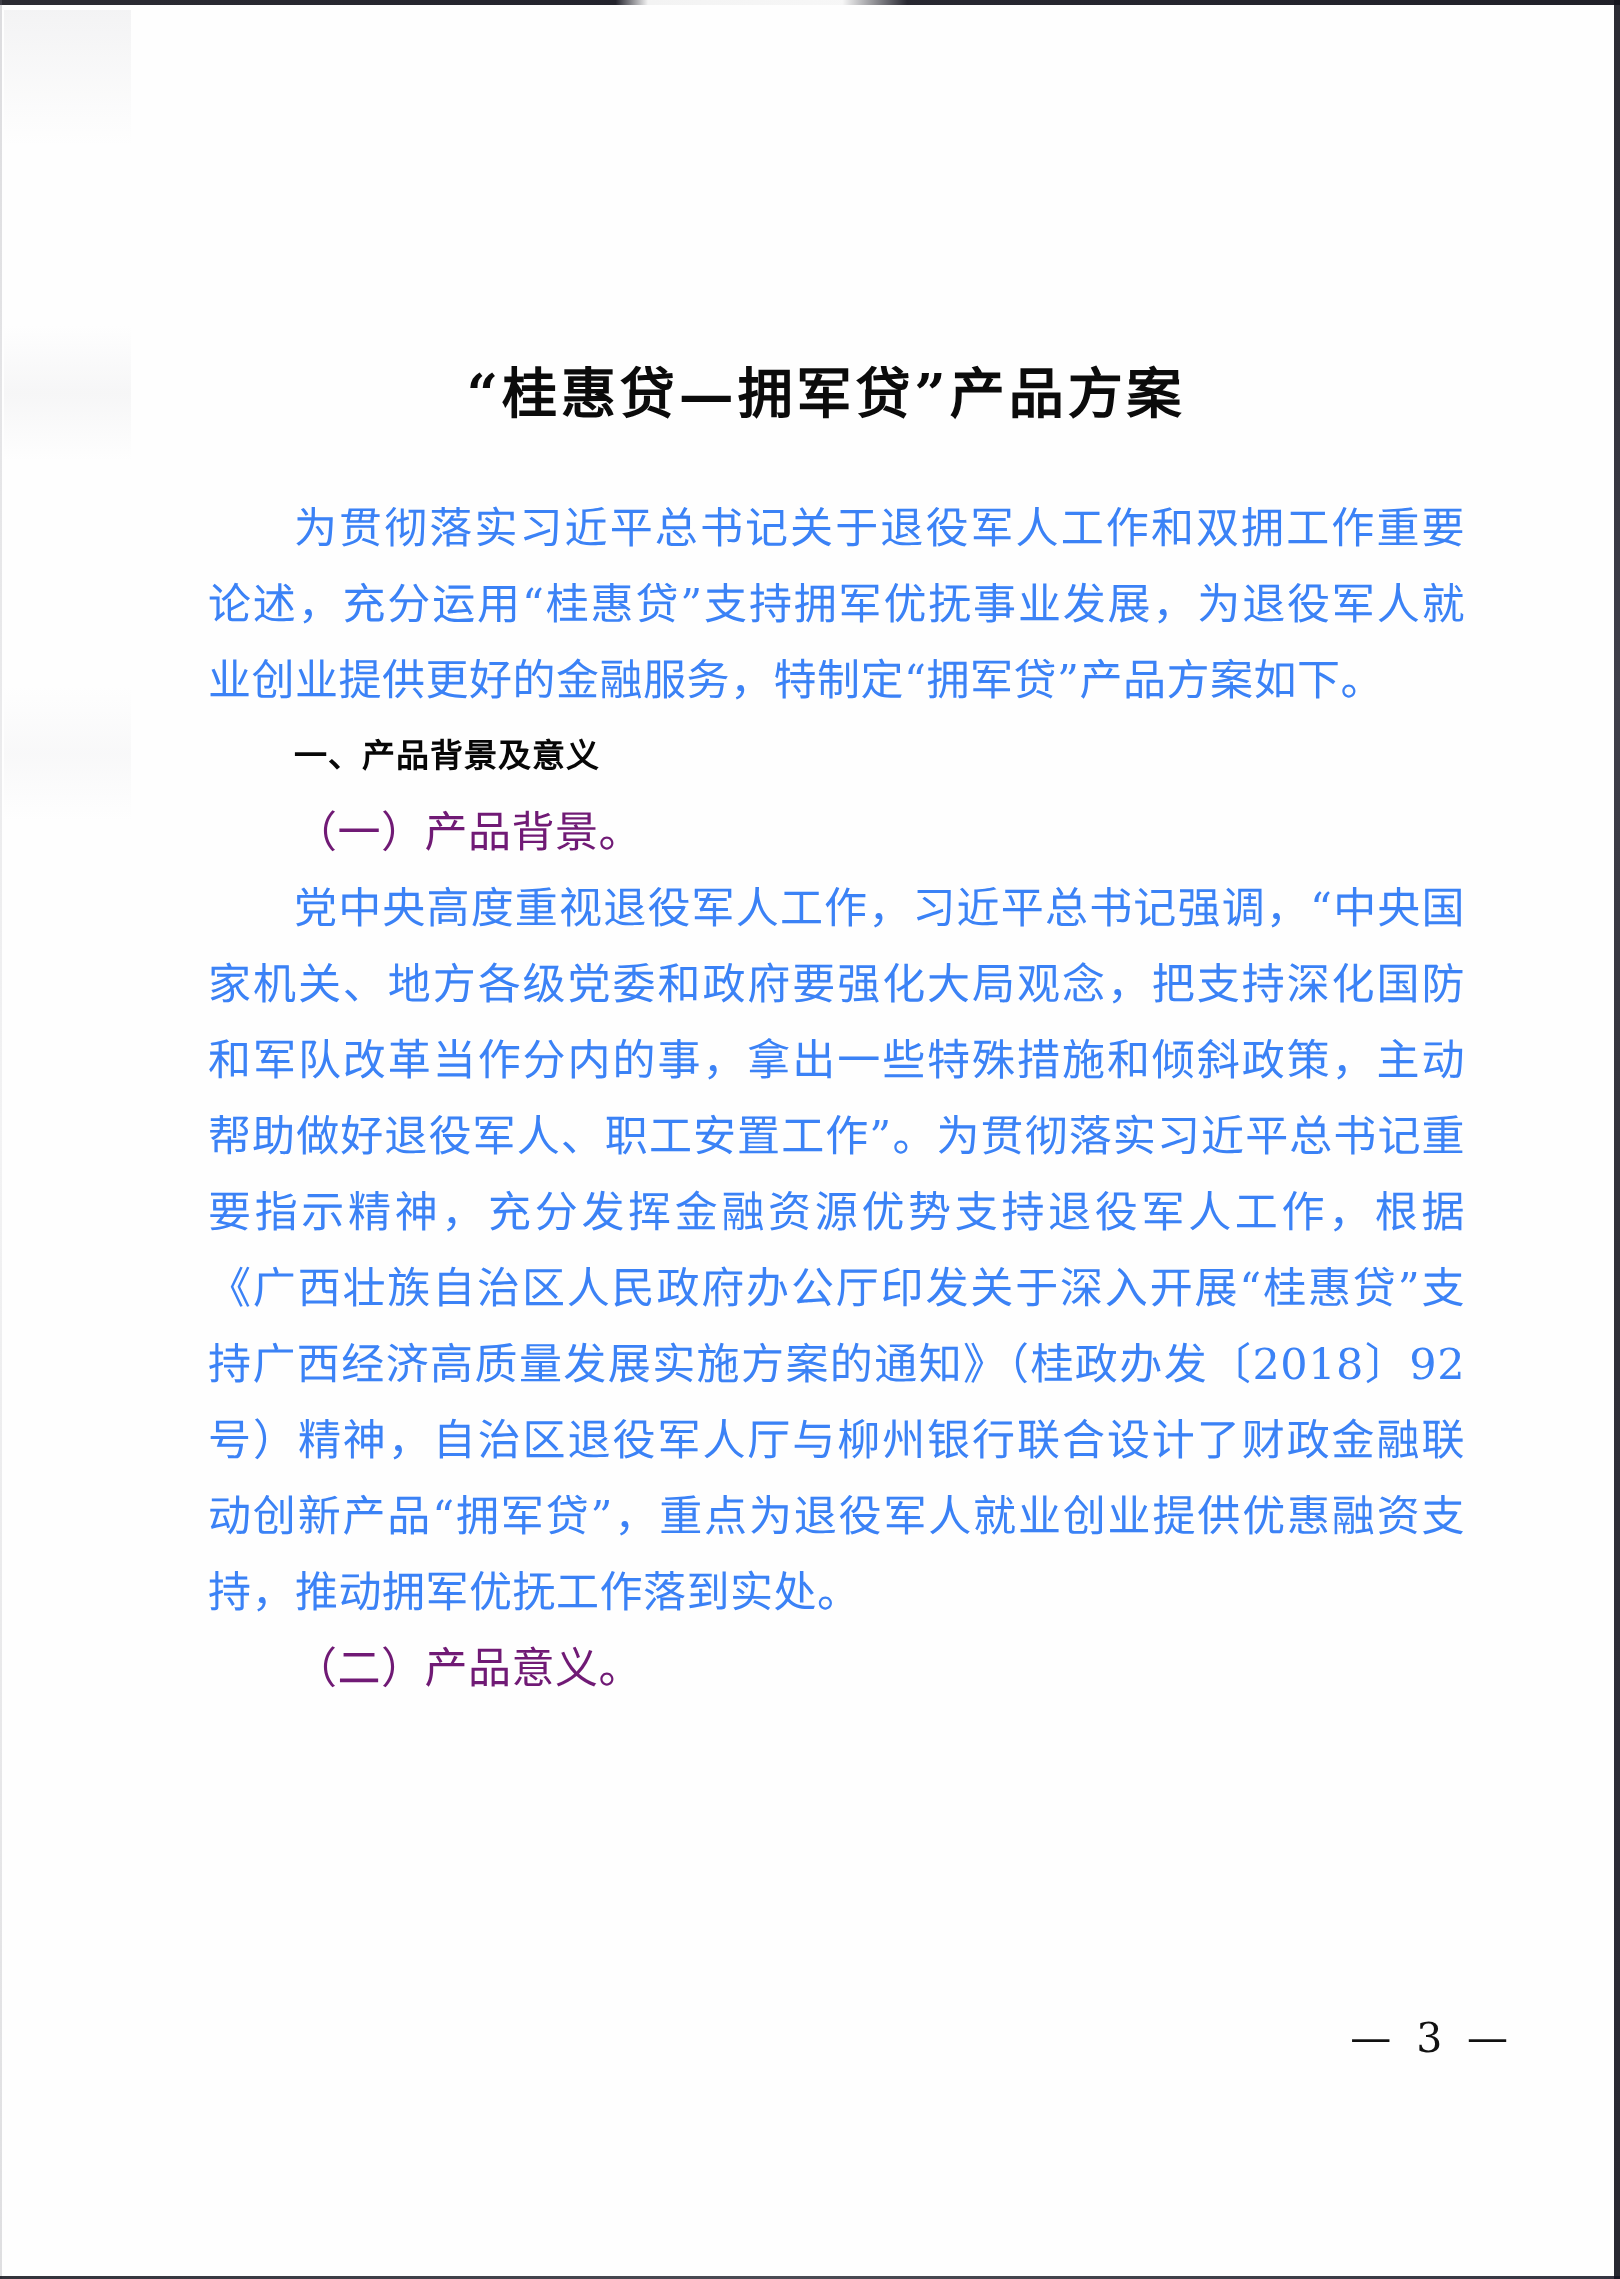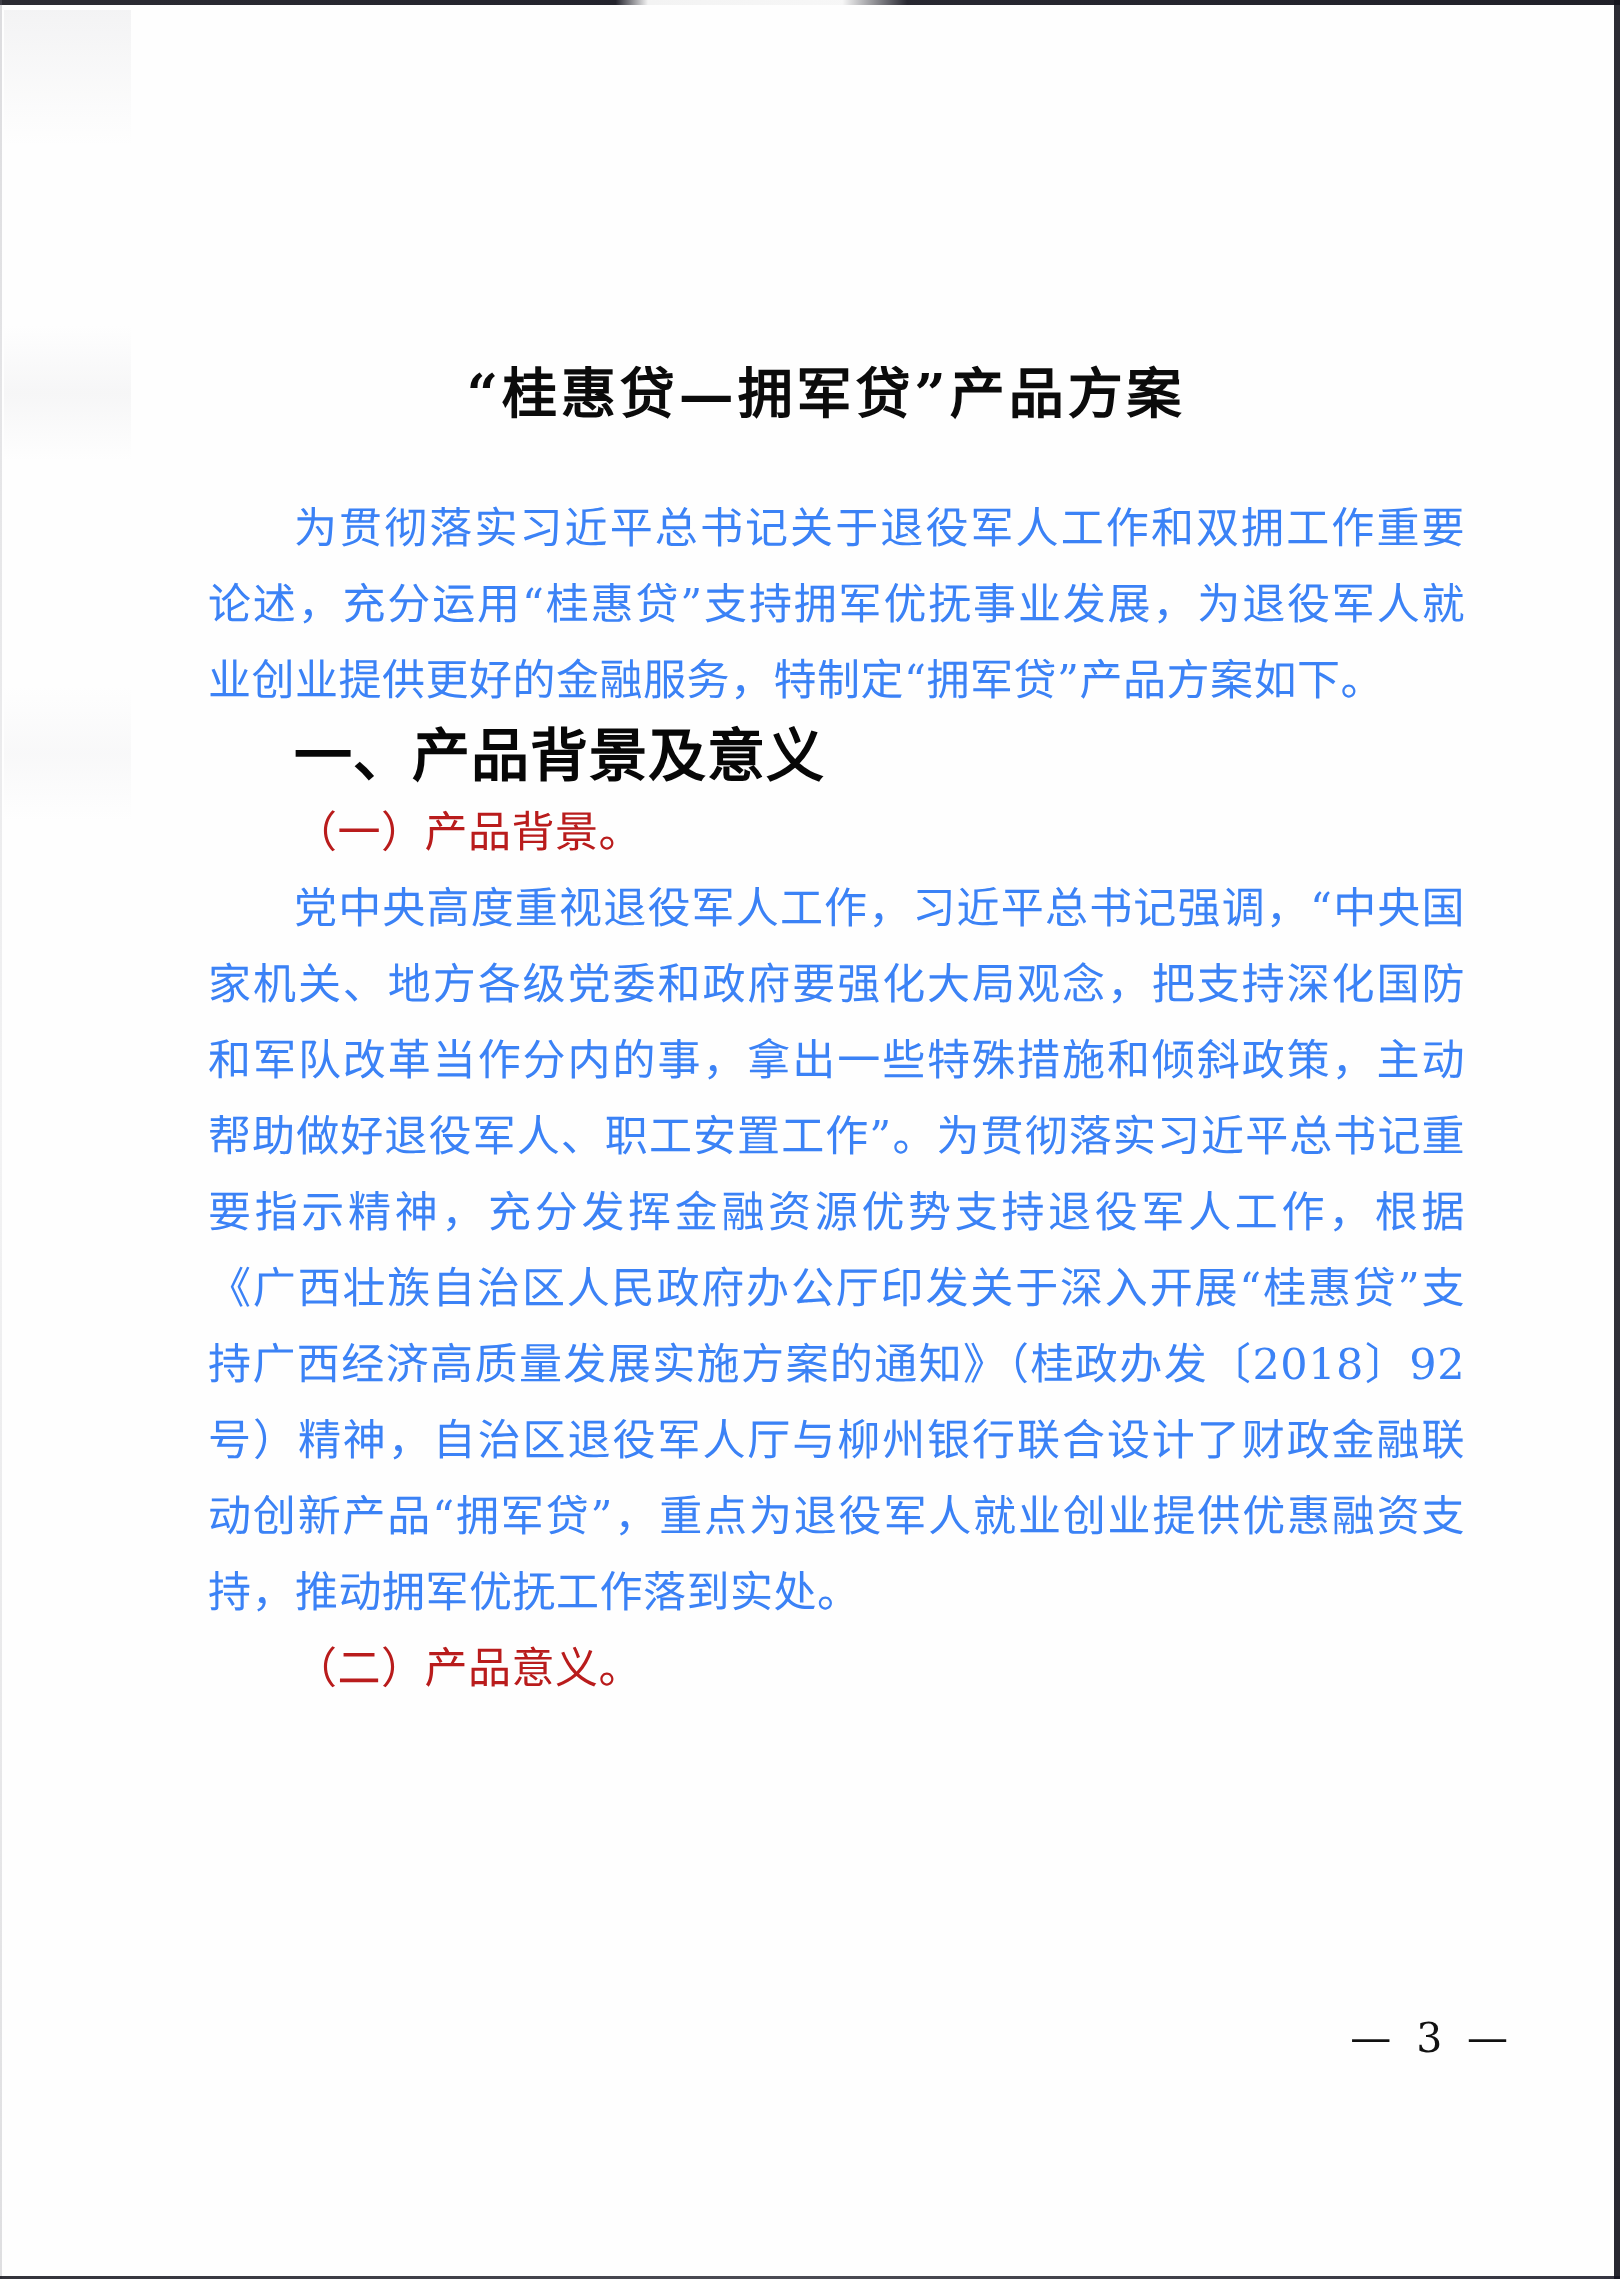"一、产品背景及意义" h2.sec-heading { font-size: 58px -> 33px }
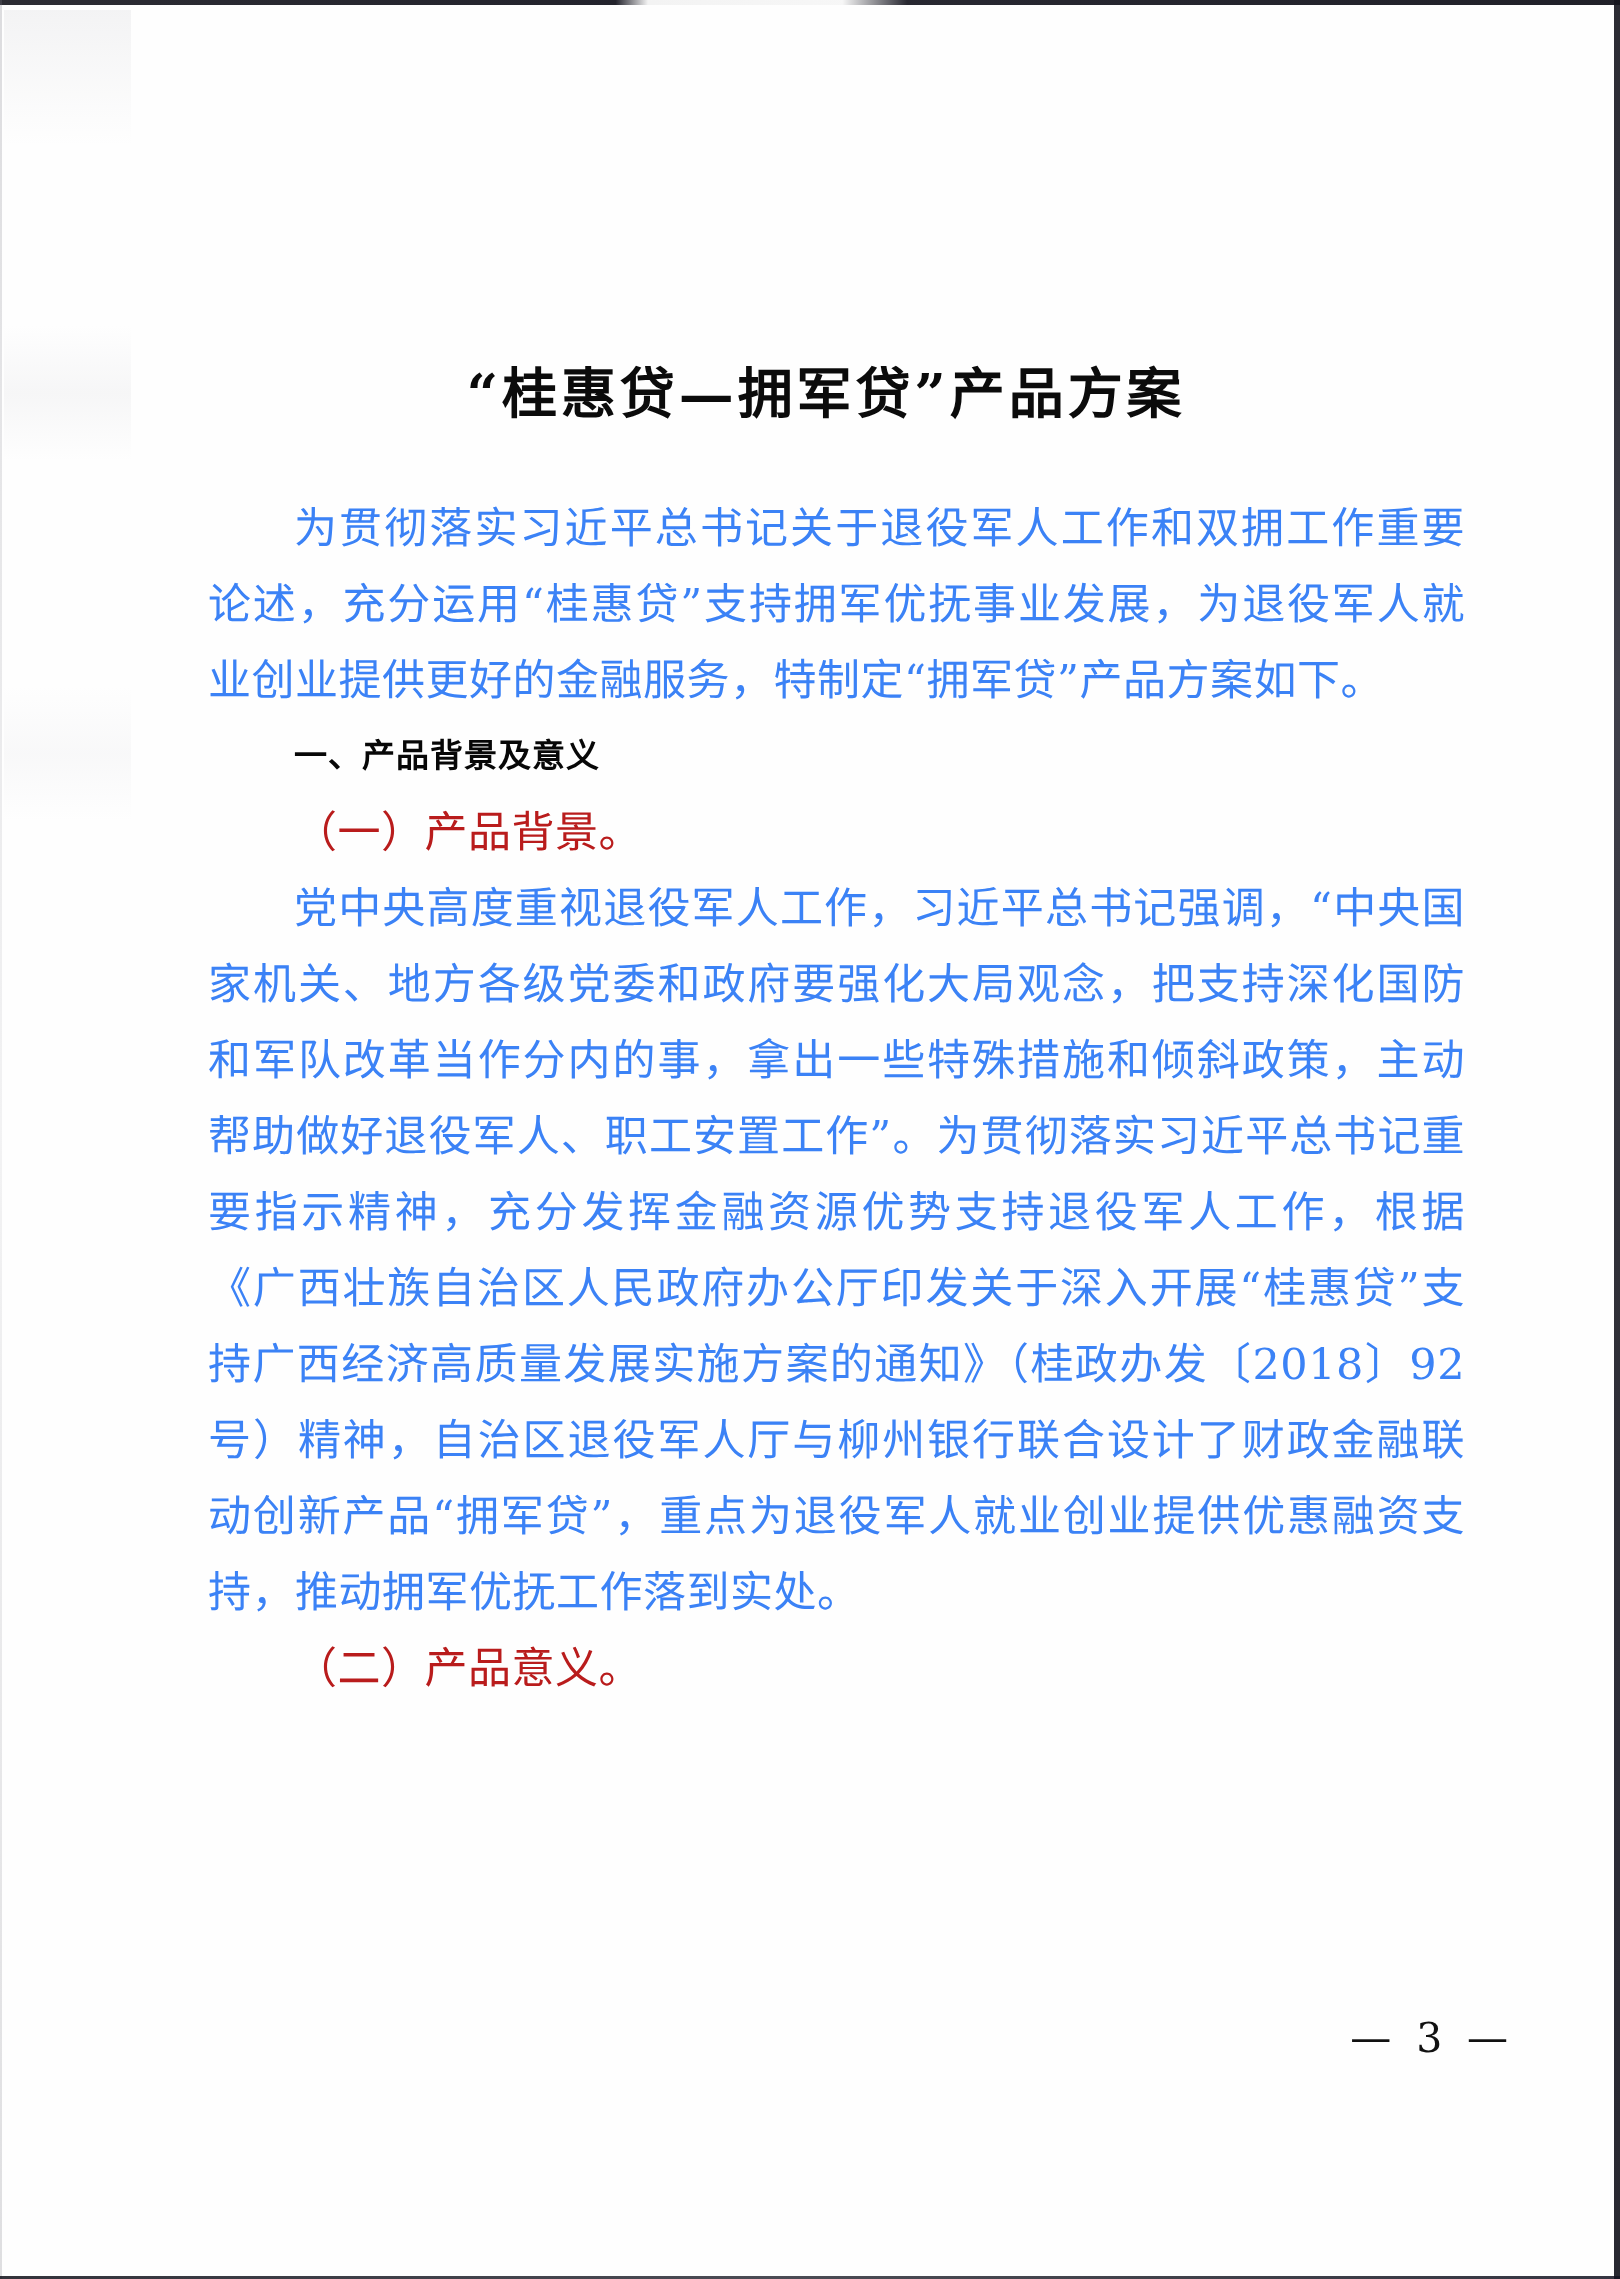"（一）产品背景。" p.sub-heading { color: #b91c1c -> #701a75 }
